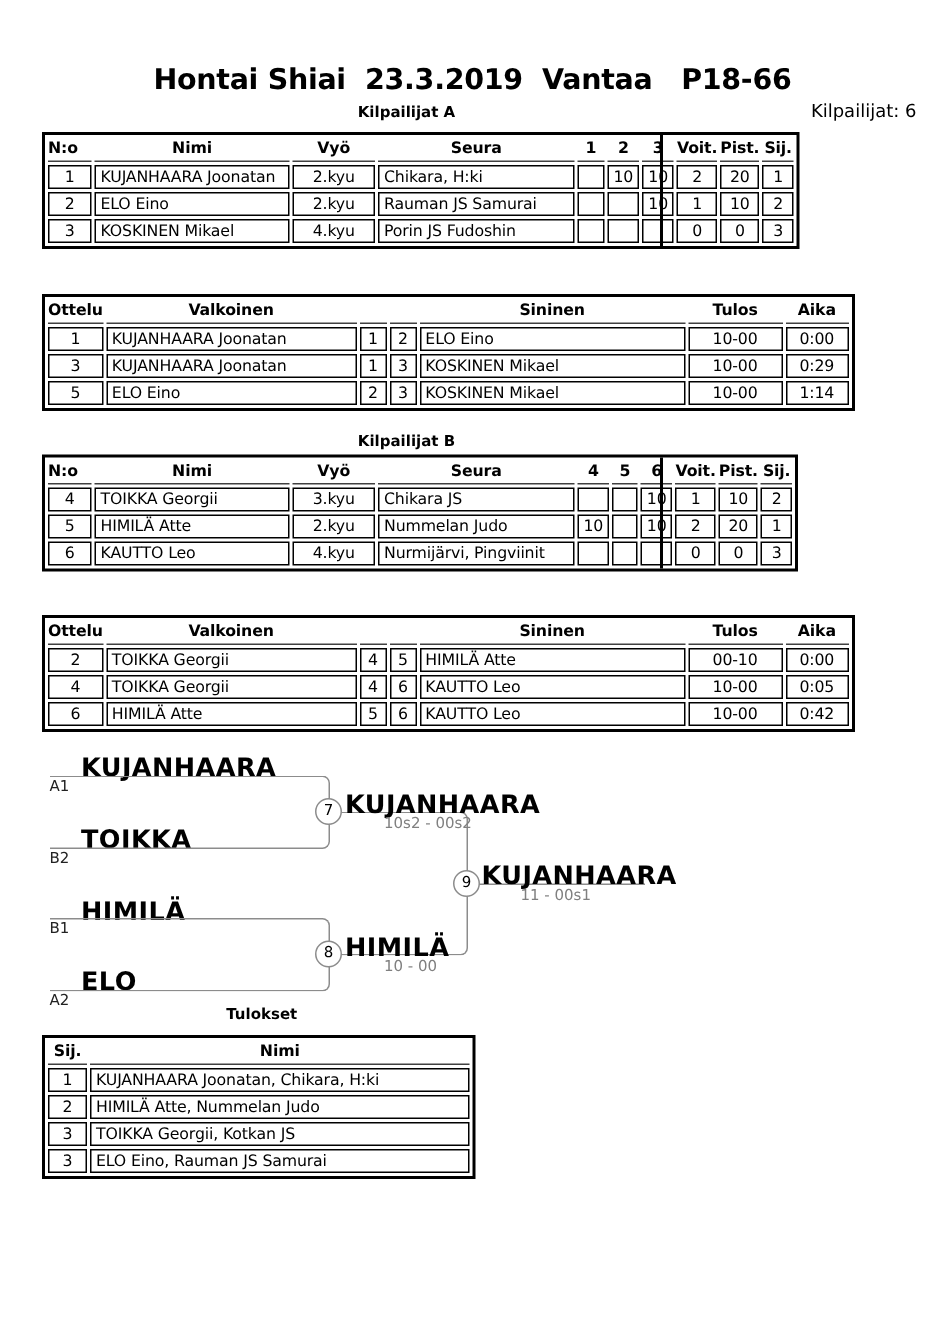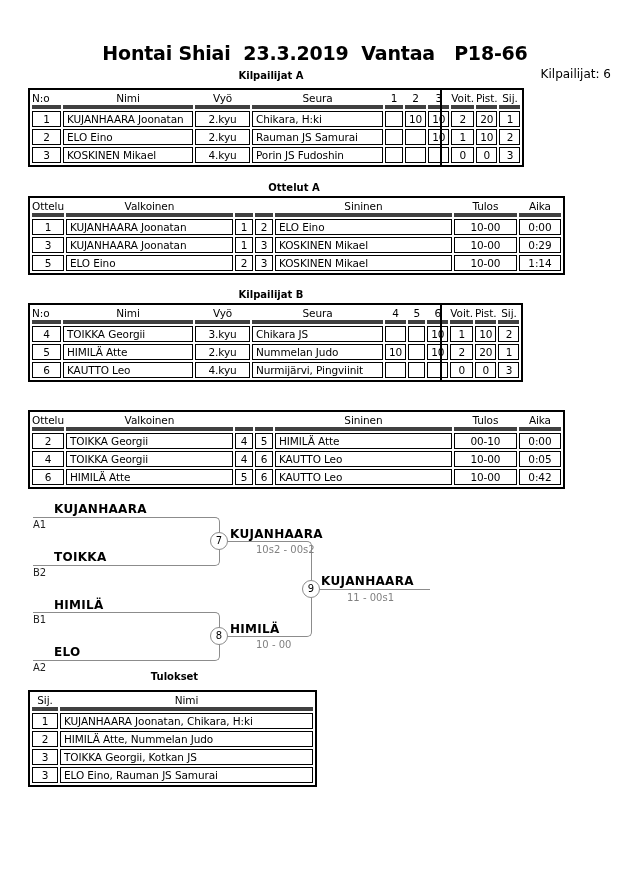"N:o" table.grid th { border-bottom: 4px solid #404040 -> 1px solid #404040; font-weight: normal -> bold }
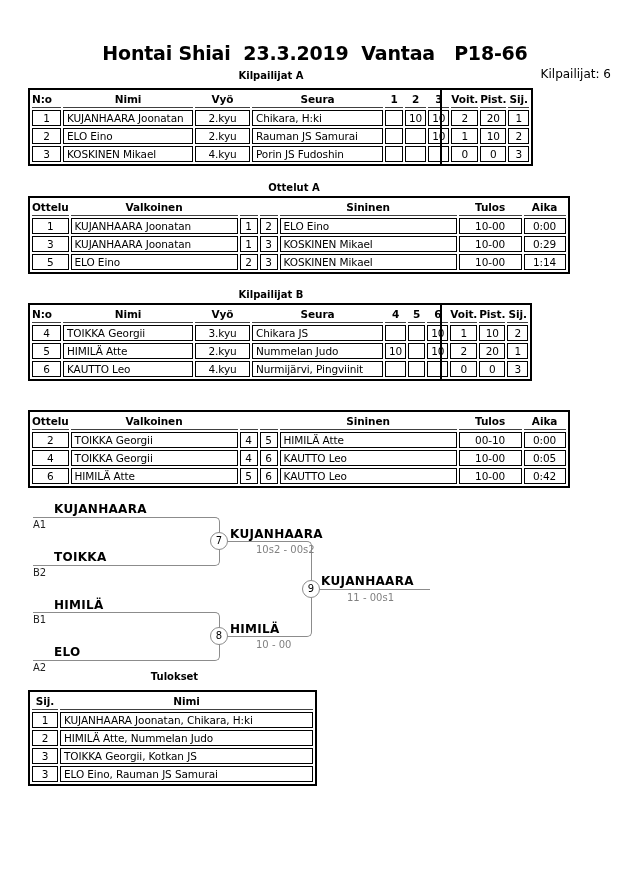"Ottelut A" div.abs { html: <div>Ottelut A</div> -> none }
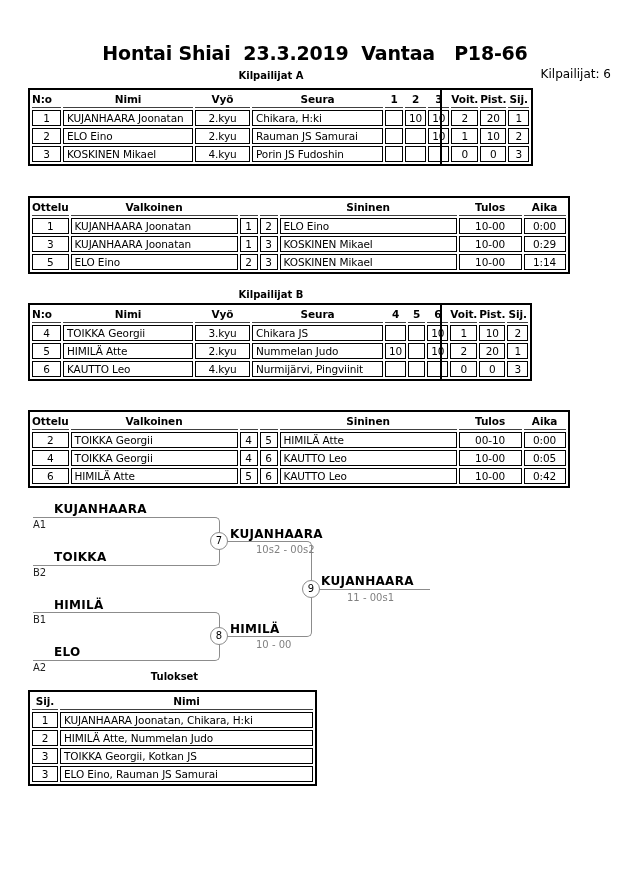"KUJANHAARA" .b-name { font-size: 12px -> 17px }
